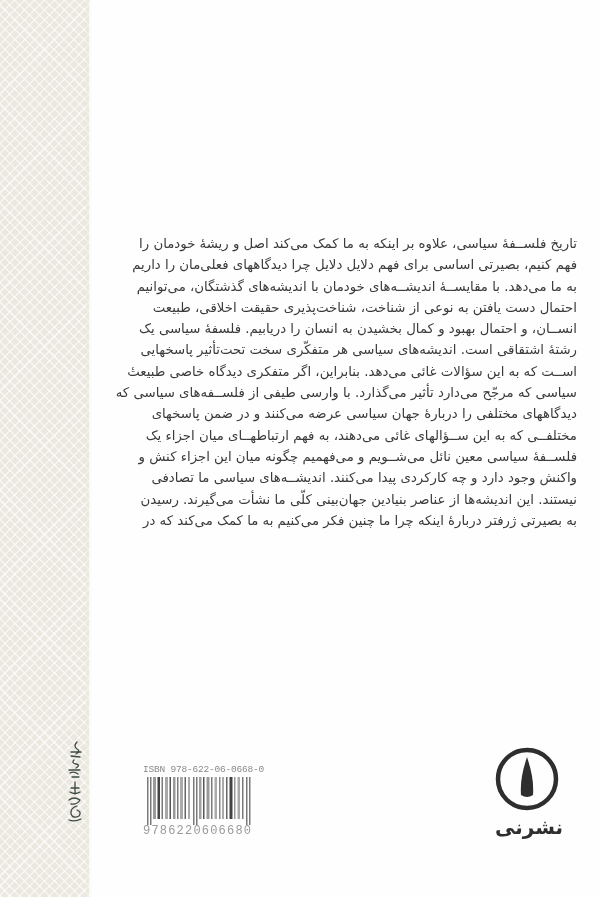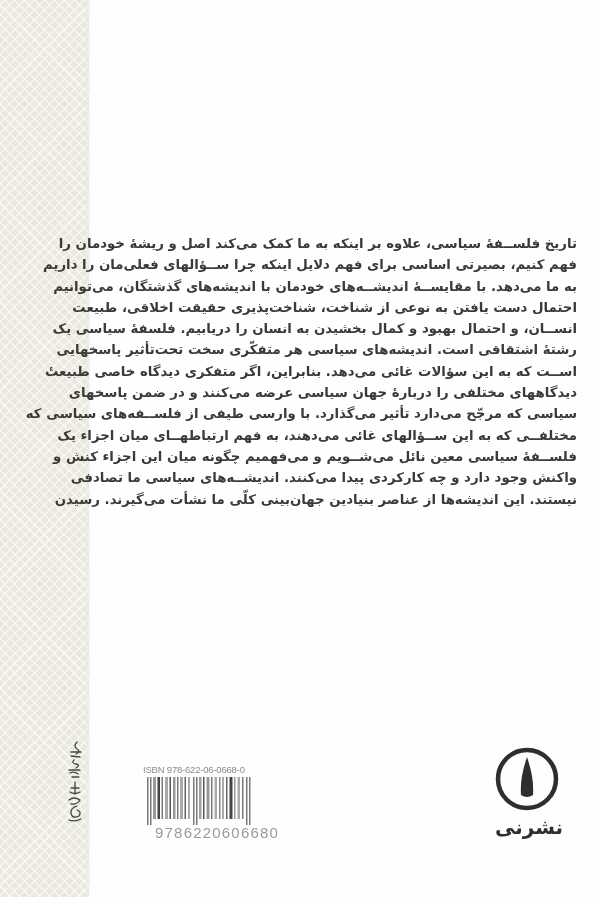"تاریخ فلســفهٔ سیاسی، علاوه بر" .blurb .line { font-weight: bold -> none }
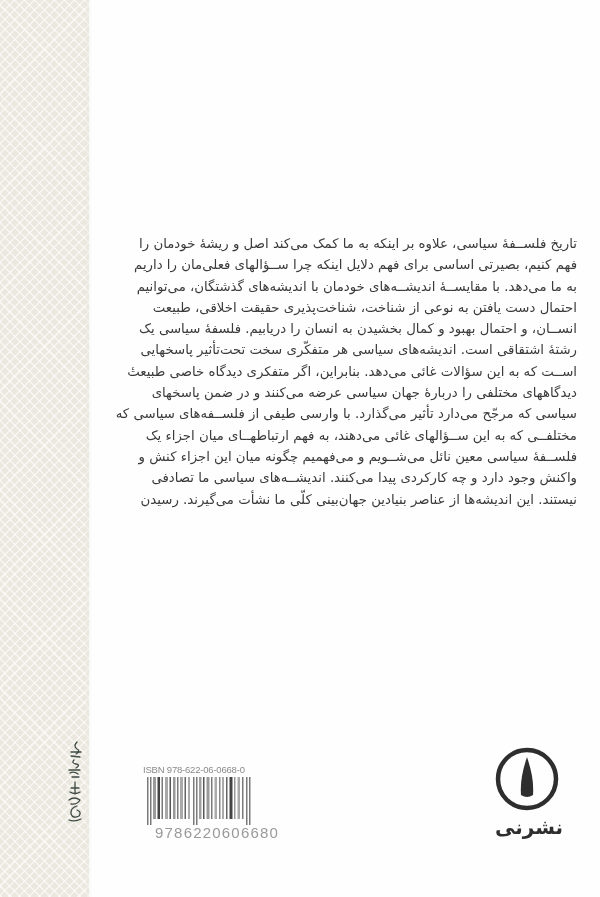"فهم کنیم، بصیرتی اساسی برای" span.line { text: اینکه چرا ســؤالهای -> دلایل چرا دیدگاههای }
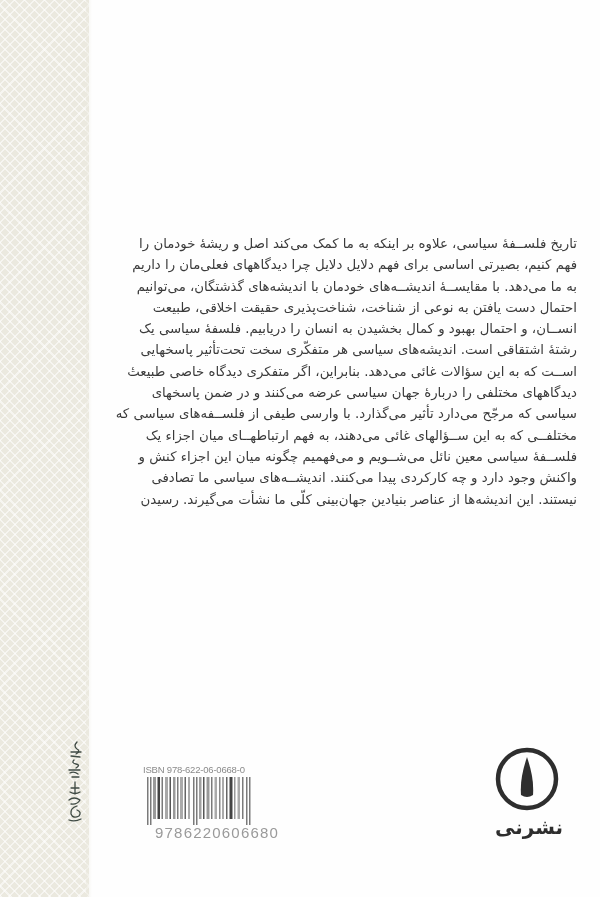"دیدگاههای مختلفی را دربارهٔ جهان" span.line { order: before "سیاسی که مرجّح می‌دارد تأثیر" -> after "سیاسی که مرجّح می‌دارد تأثیر" }
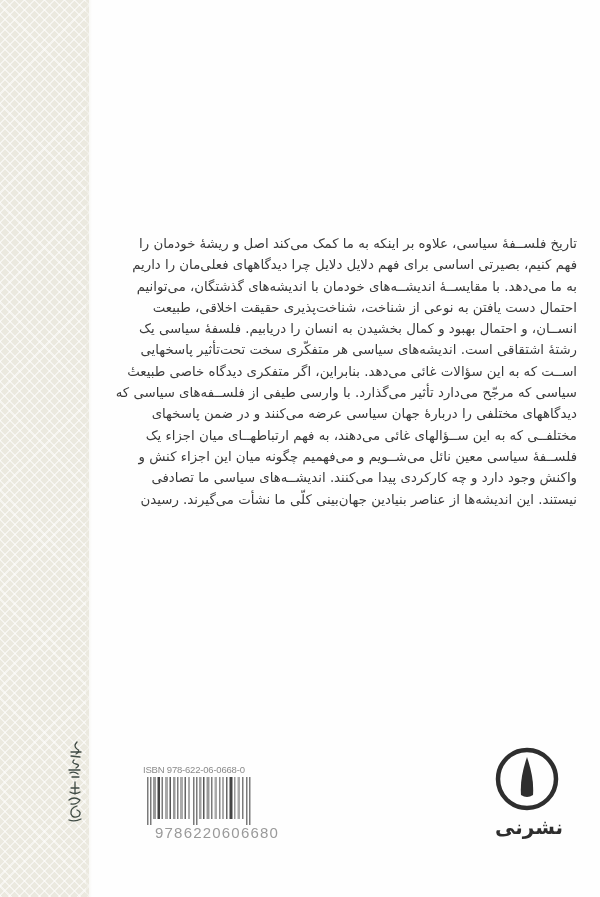"به بصیرتی ژرفتر دربارهٔ اینکه" span.line { html: none -> <span>به بصیرتی ژرفتر دربارهٔ اینکه چرا ما چنین فکر می‌کنیم به ما کمک می‌کند که در</span> }
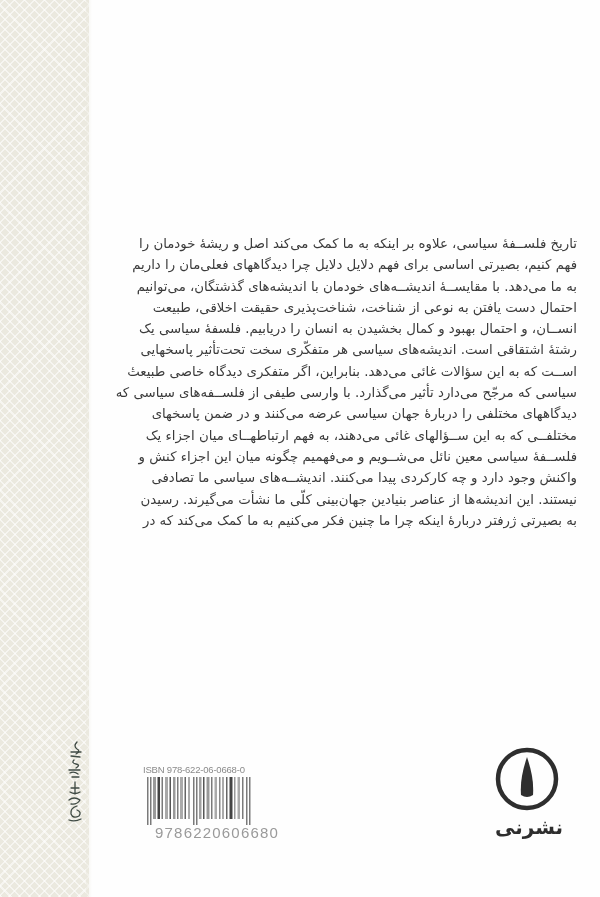"ISBN 978-622-06-0668-0" .isbn-text { font-family: Liberation Sans, sans-serif -> Liberation Mono, monospace }
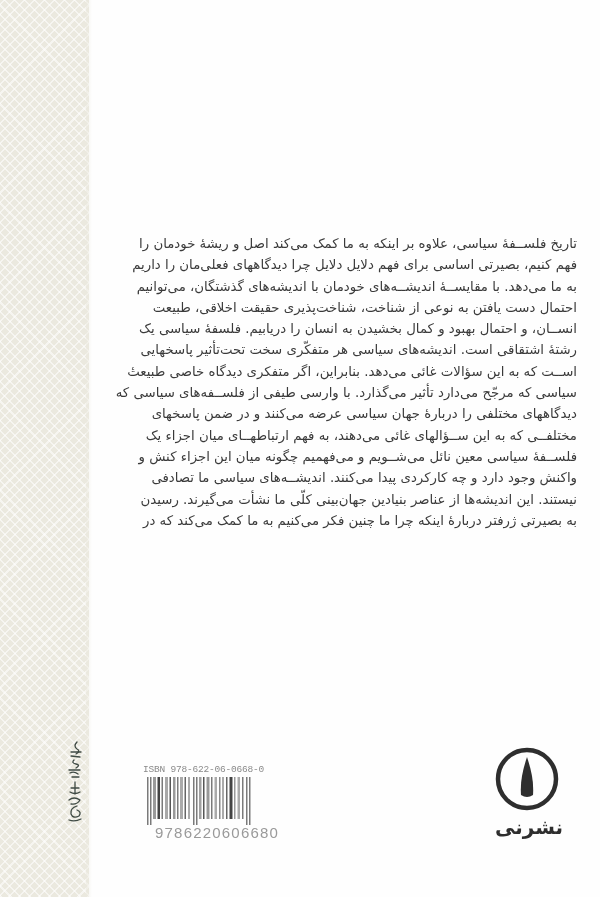"9786220606680" .ean-text { font-family: Liberation Sans, sans-serif -> Liberation Mono, monospace; font-size: 15px -> 12px; left: 12px -> 0 }
